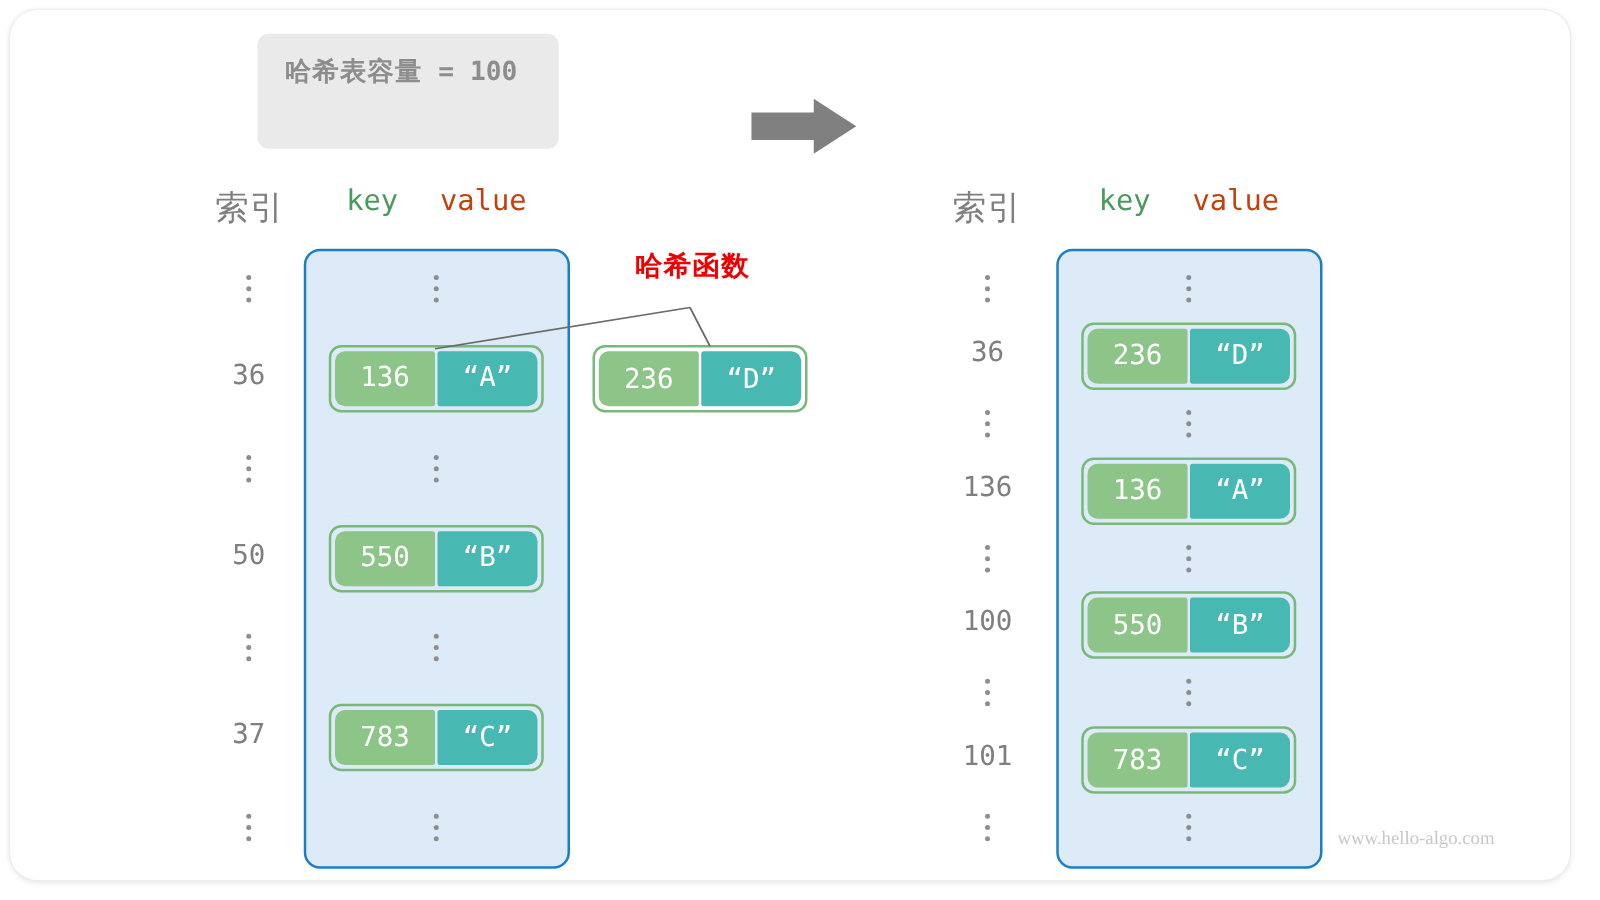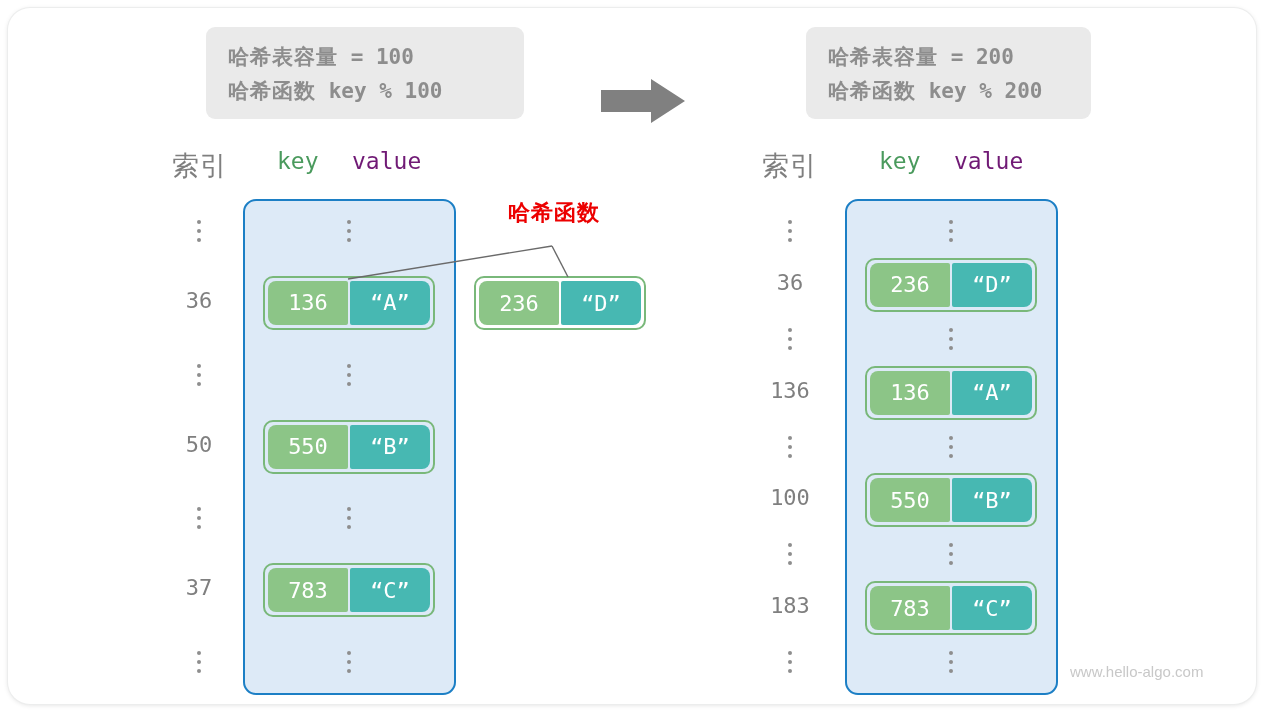"哈希表容量 = 100" #info-left { width: 318px -> 241px }
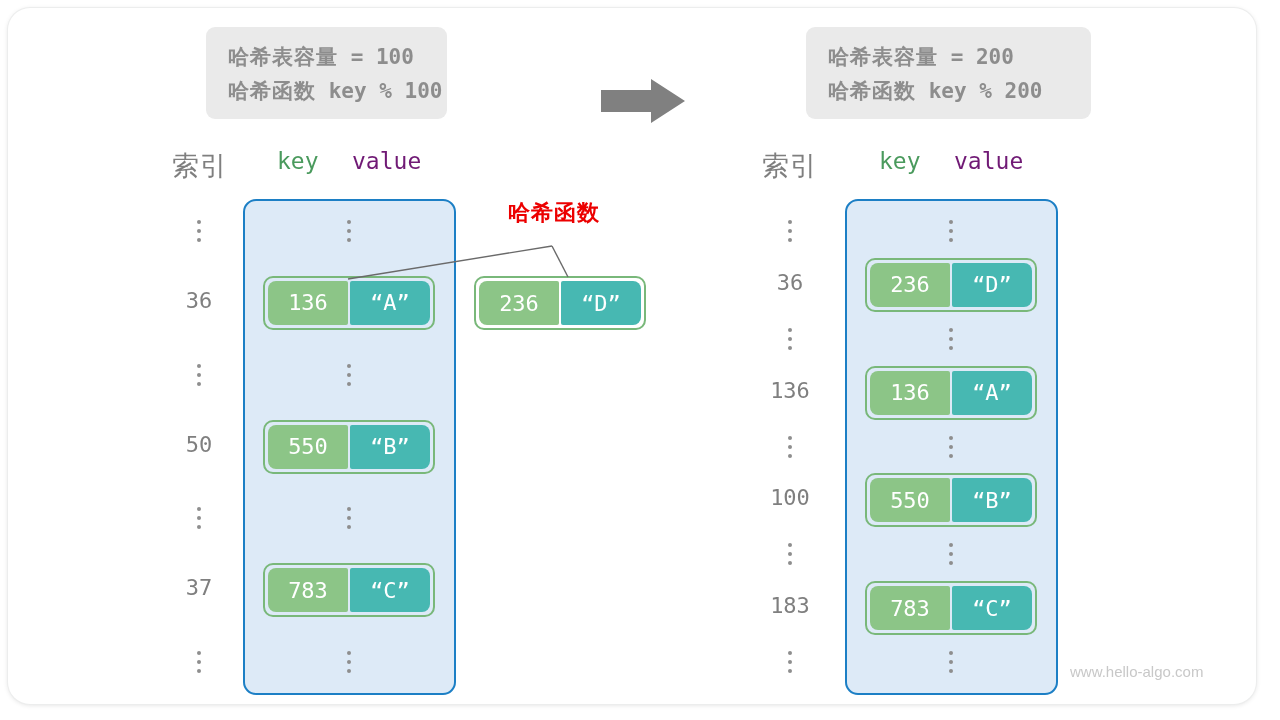"哈希表容量 = 200" div.info-box { html: <div> <div><span>哈希表容量</span><span> = 200</span></div> <div><span>哈希函数</span><span> key % 200</span></div> </div> -> none }
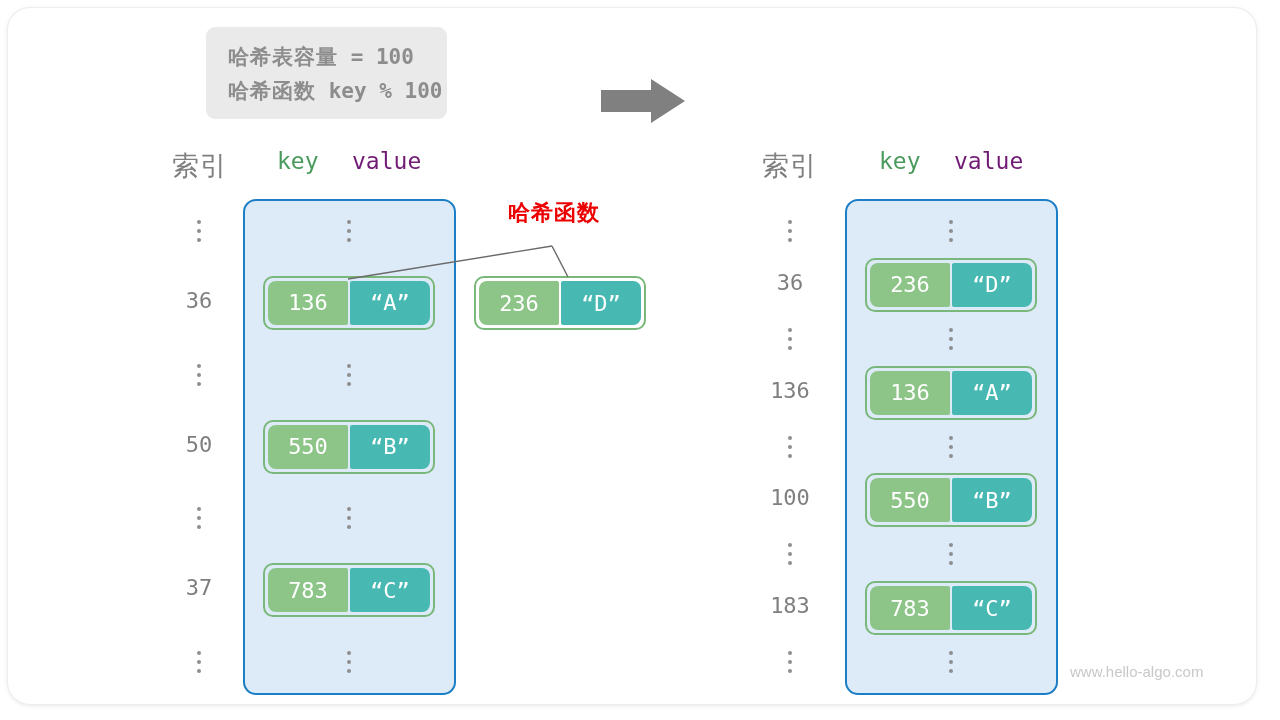"哈希函数 key % 100" div.info-line { html: <div><span>哈希函数</span><span> key % 100</span></div> -> none }
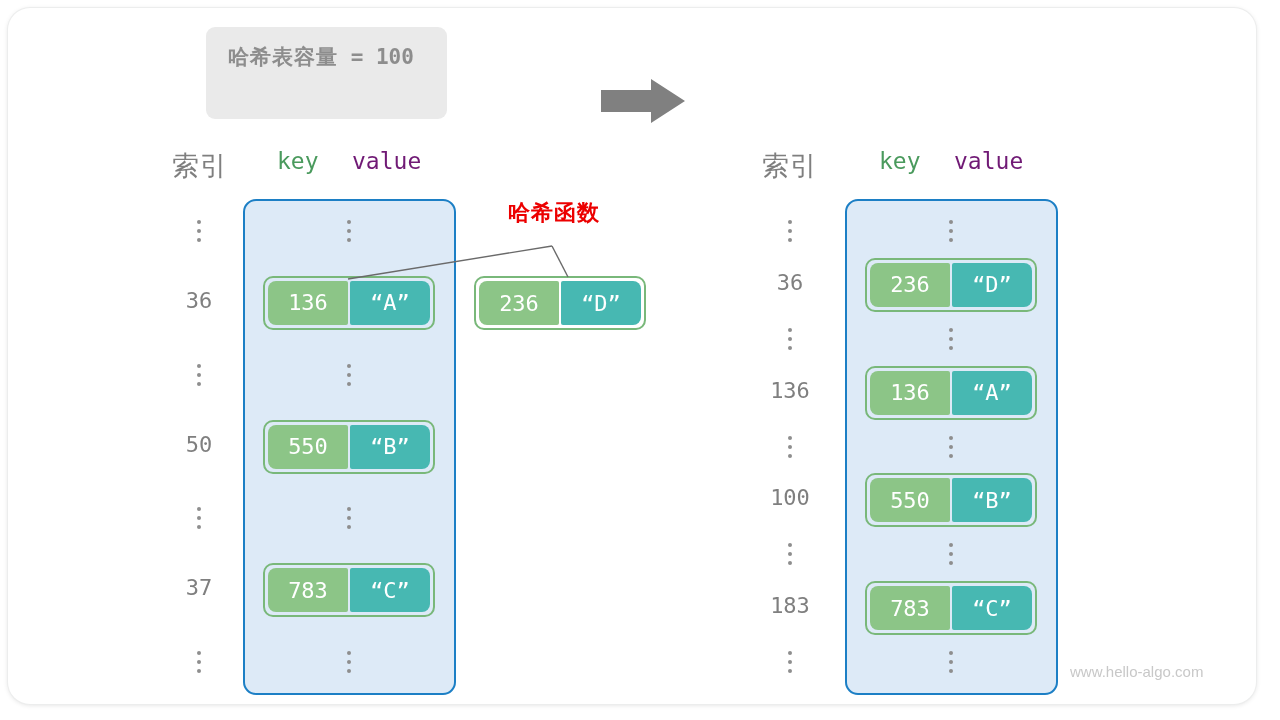"value" .hdr-value { color: #701a75 -> #c2410c }
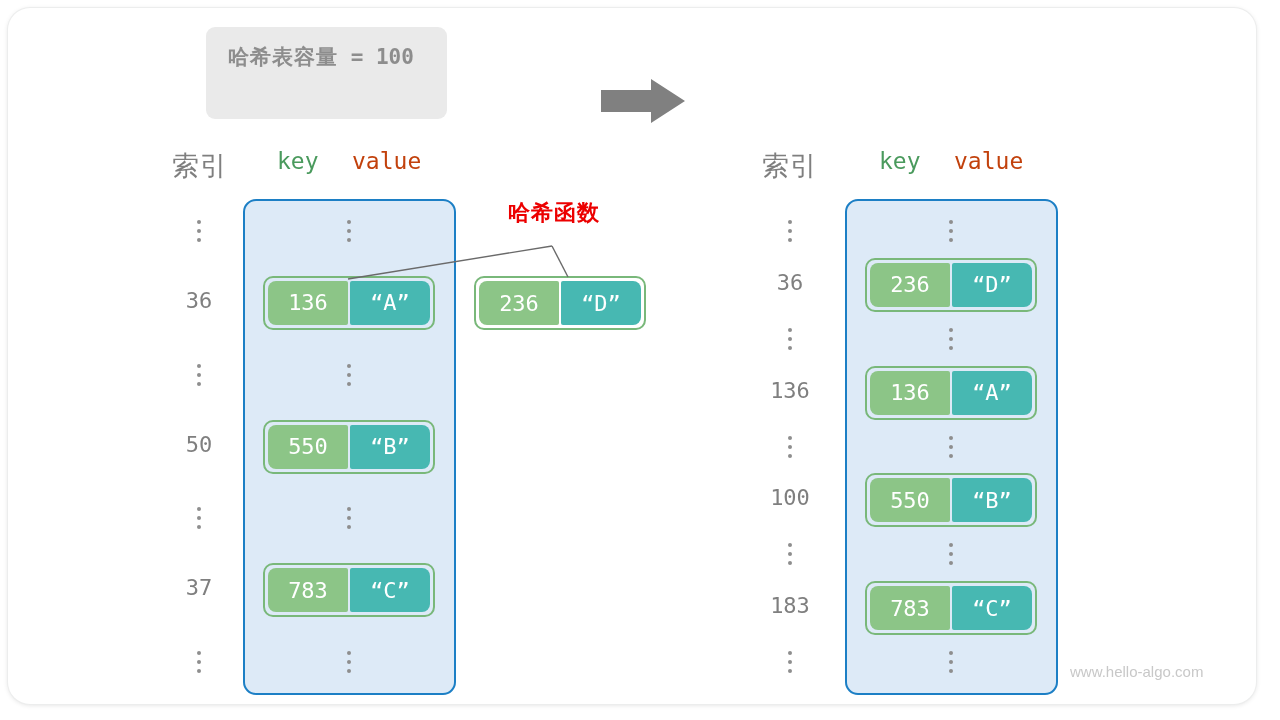"183" div.idx-label { text: 183 -> 101 }
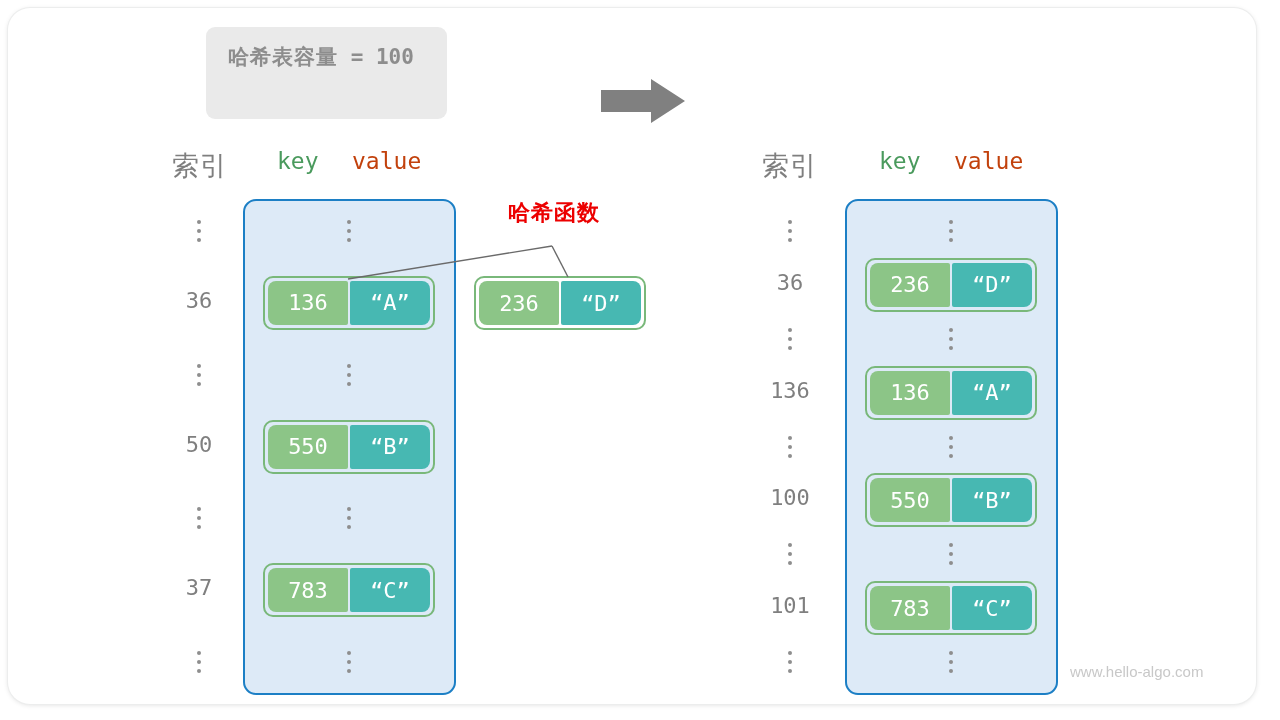"www.hello-algo.com" #watermark { font-family: Liberation Sans, sans-serif -> Liberation Serif, serif }
